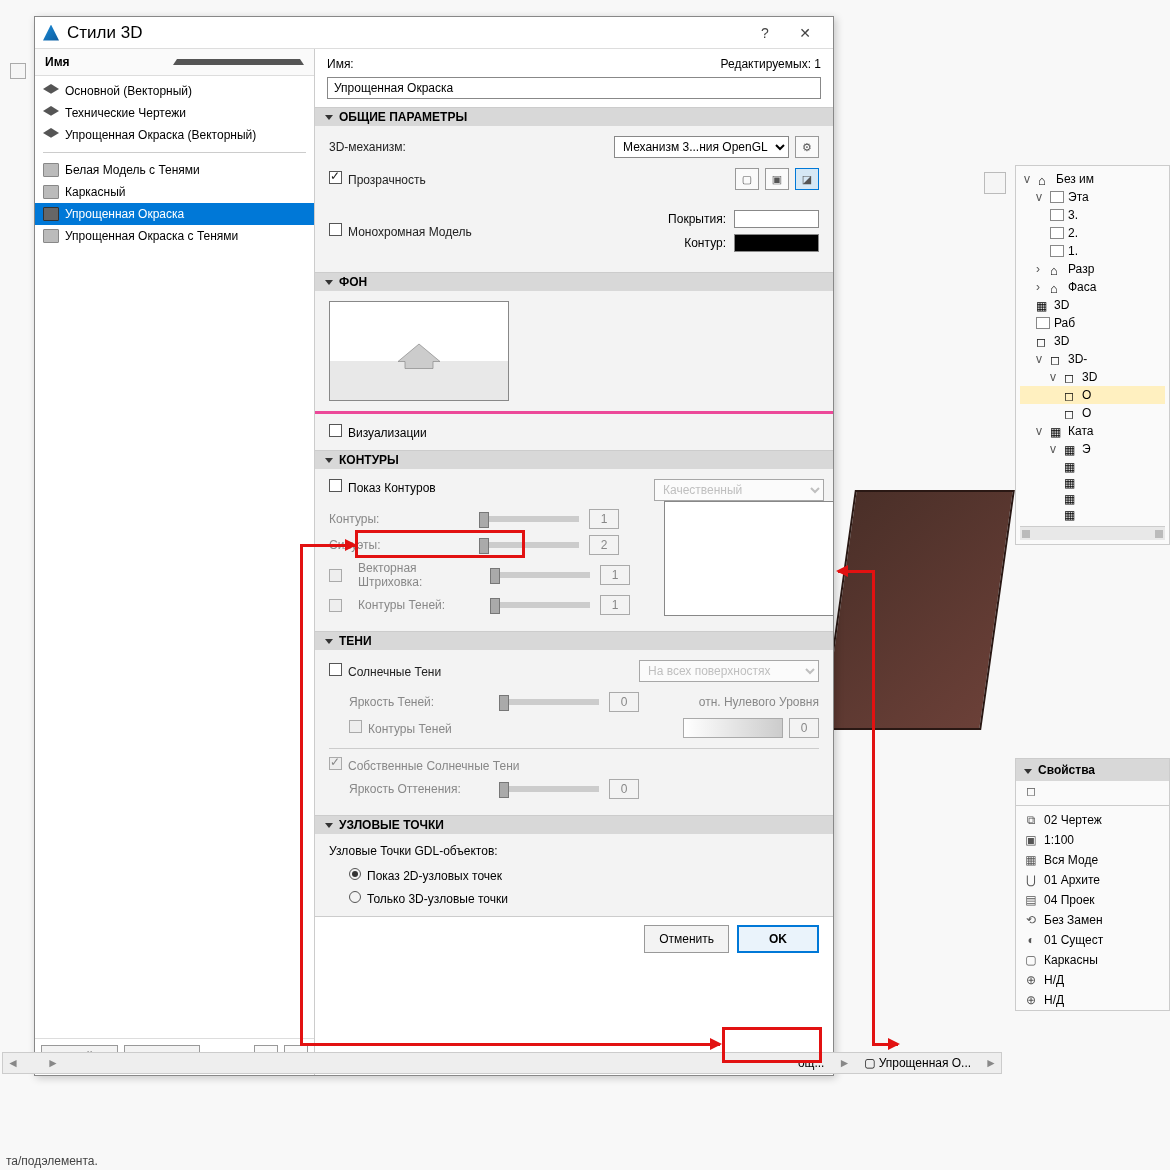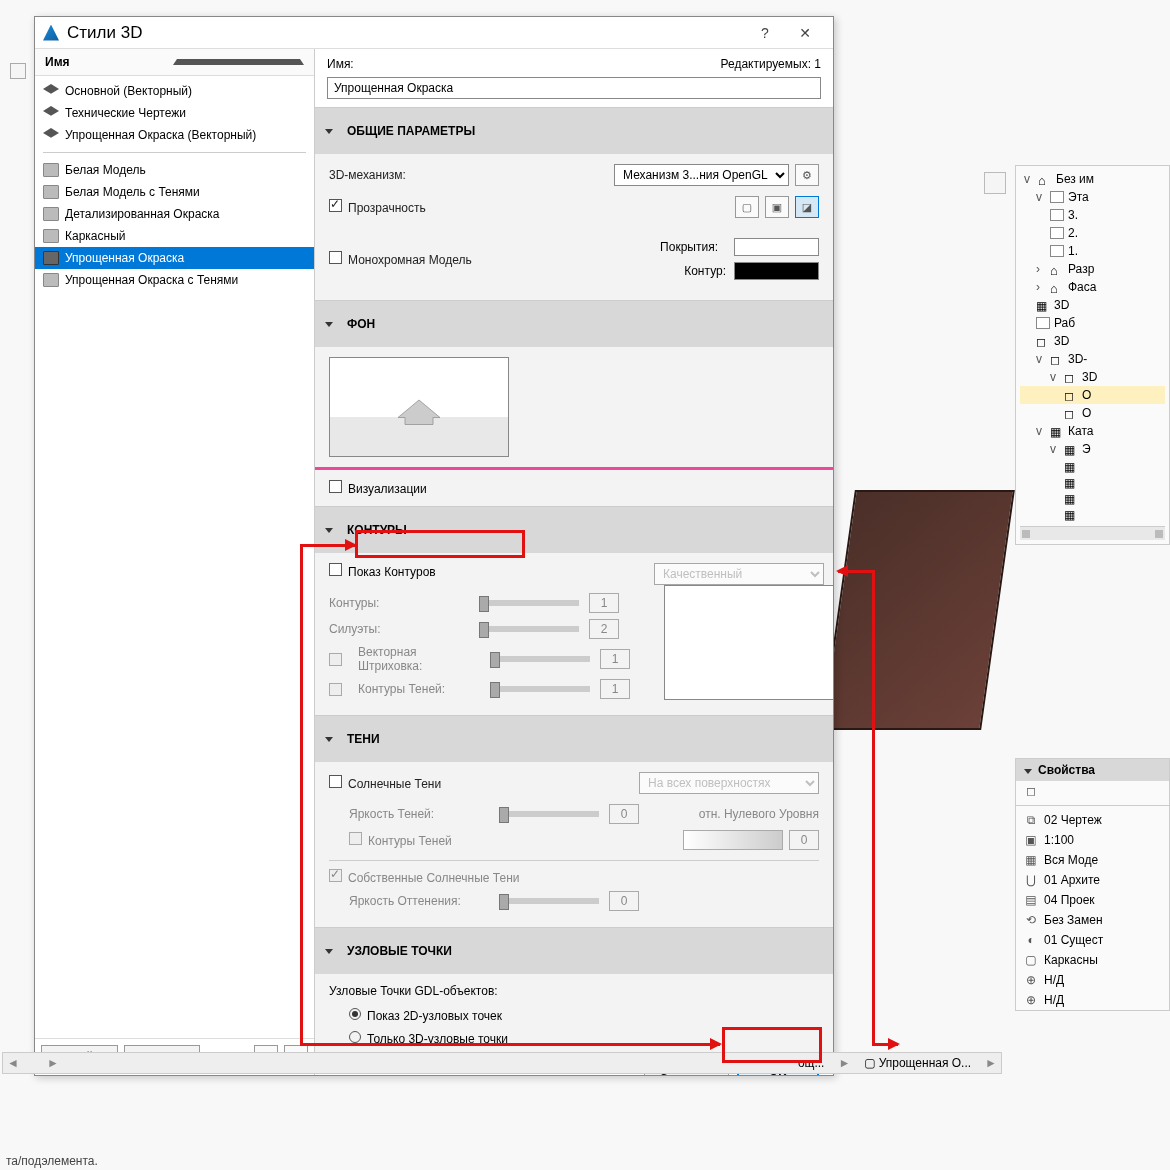"ОБЩИЕ ПАРАМЕТРЫ" .sec-head { gap: 14px -> 6px; padding: 16px 10px -> 2px 10px }
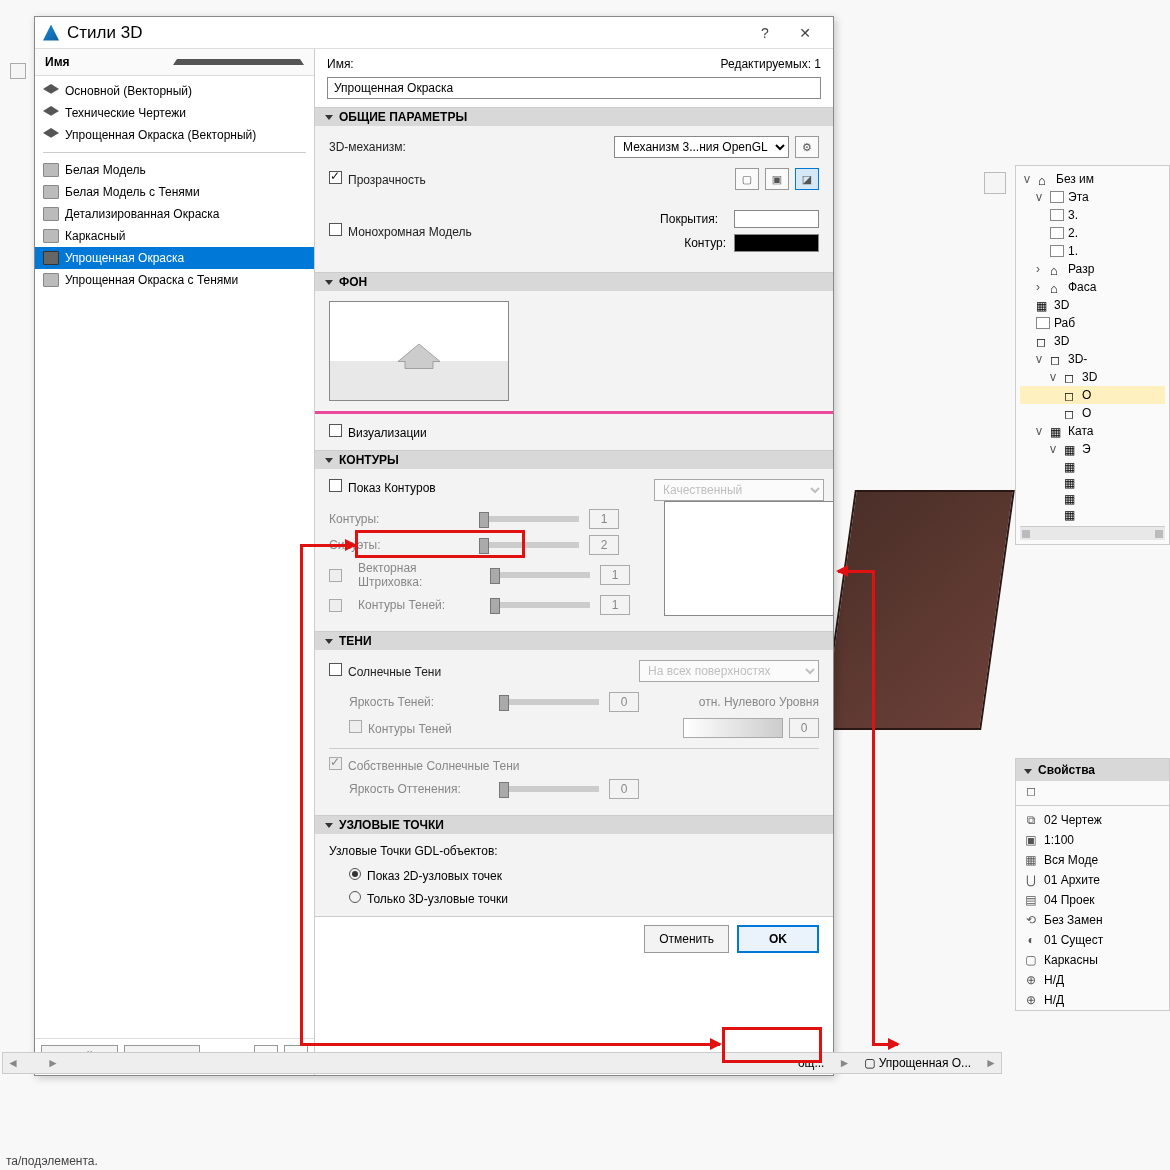"Белая Модель" div.list-item { html: <div> <span></span> <span>Белая Модель</span> </div> -> none }
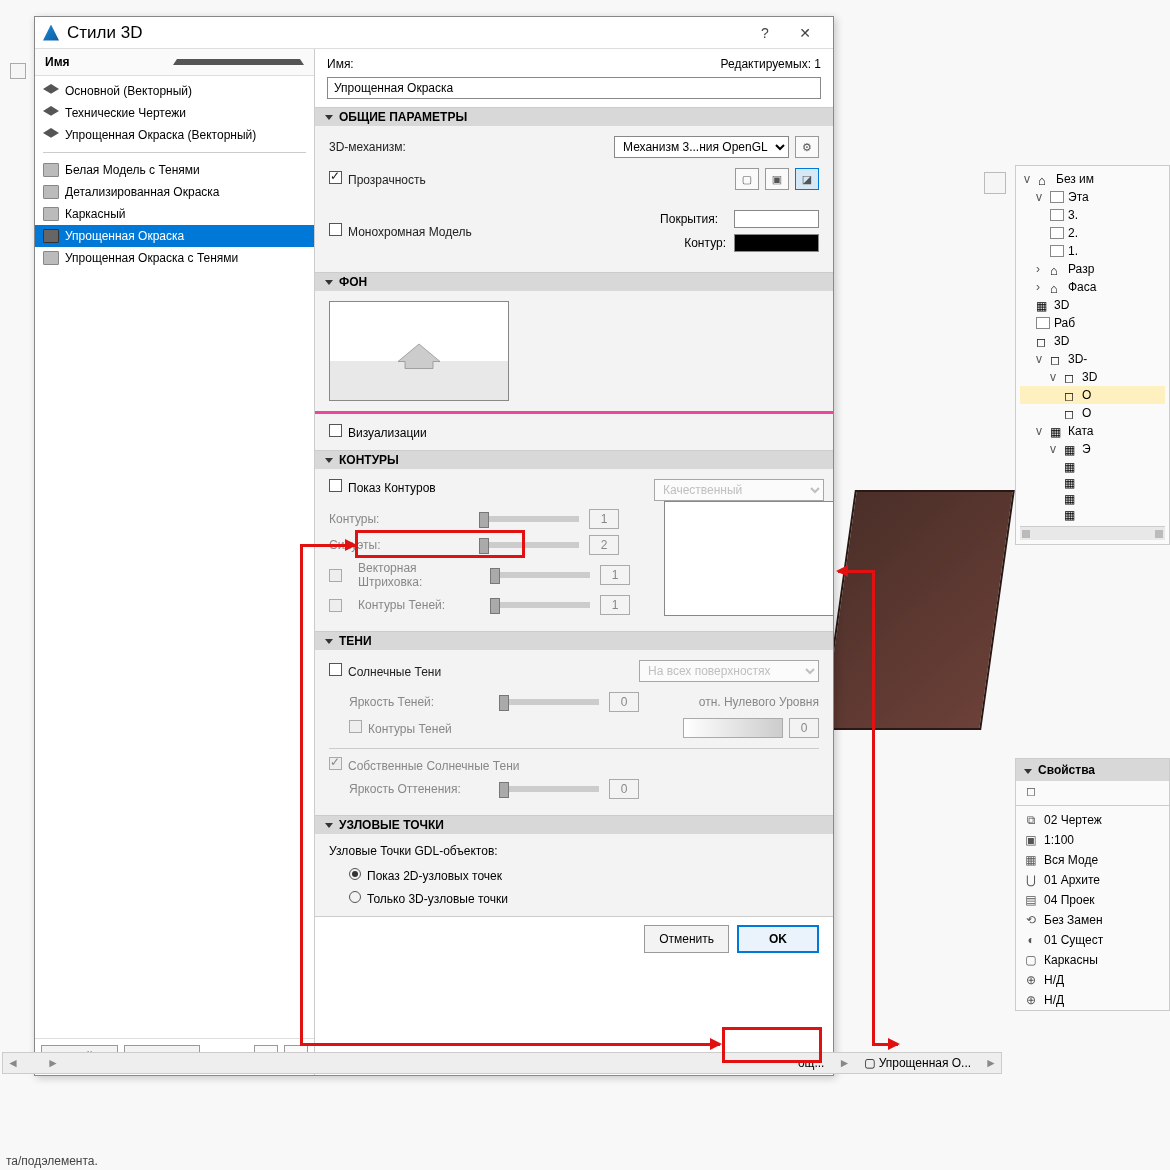"Детализированная Окраска" div.list-item { html: <div> <span></span> <span>Детализированная Окраска</span> </div> -> none }
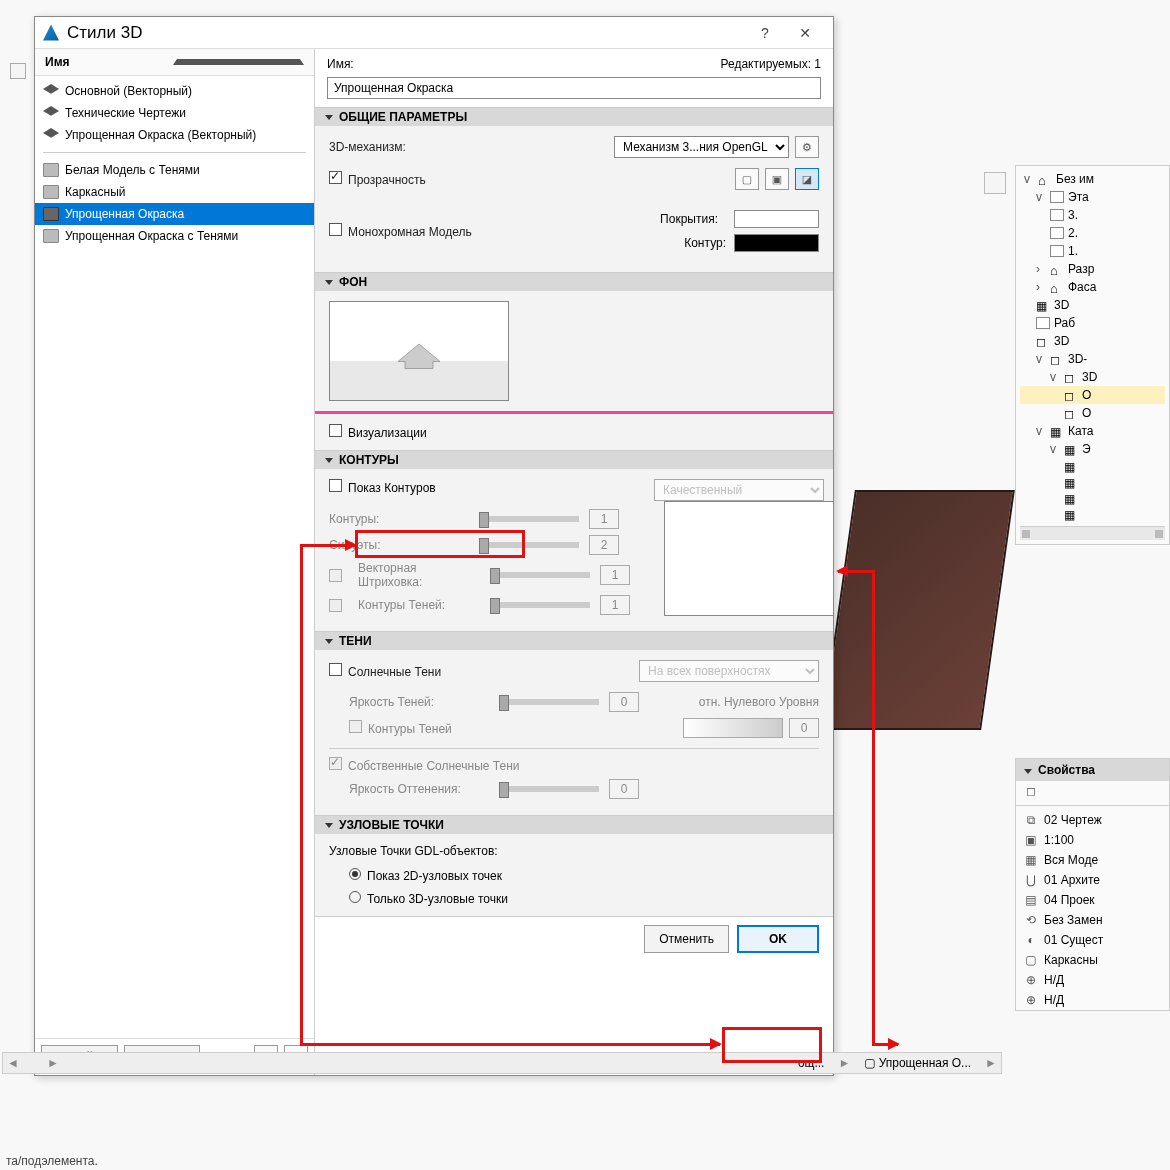"Покрытия:" div { gap: 16px -> 8px }
